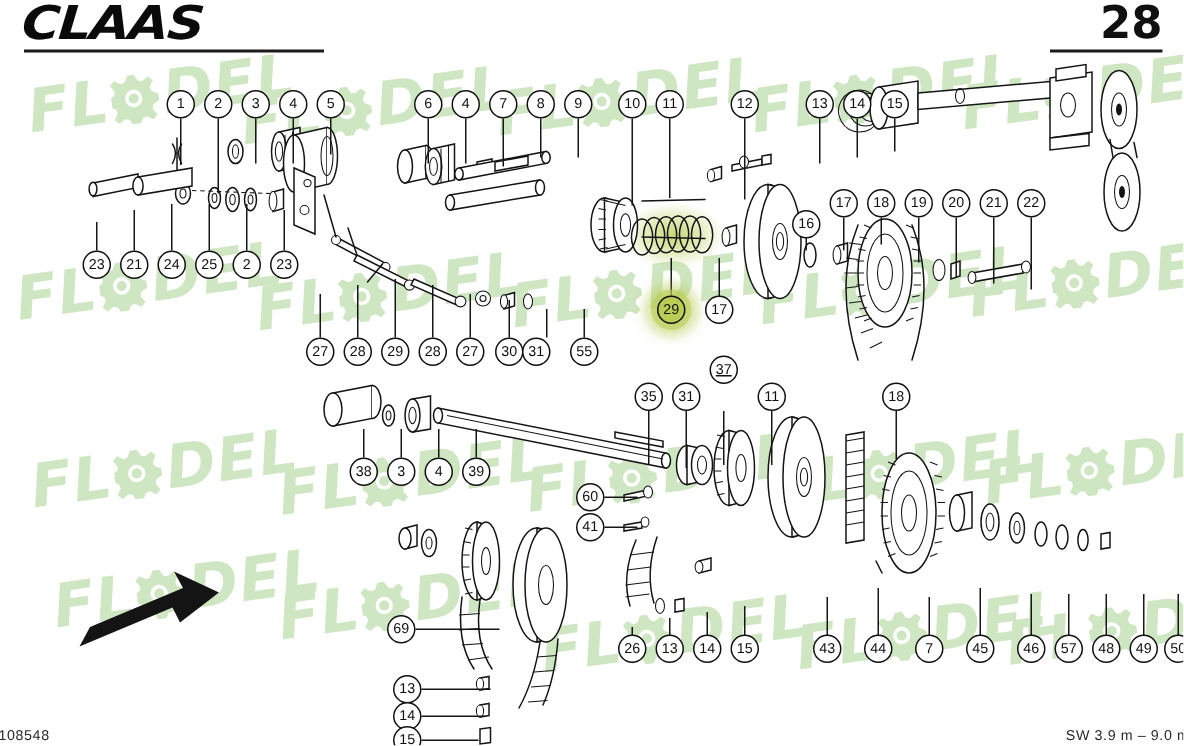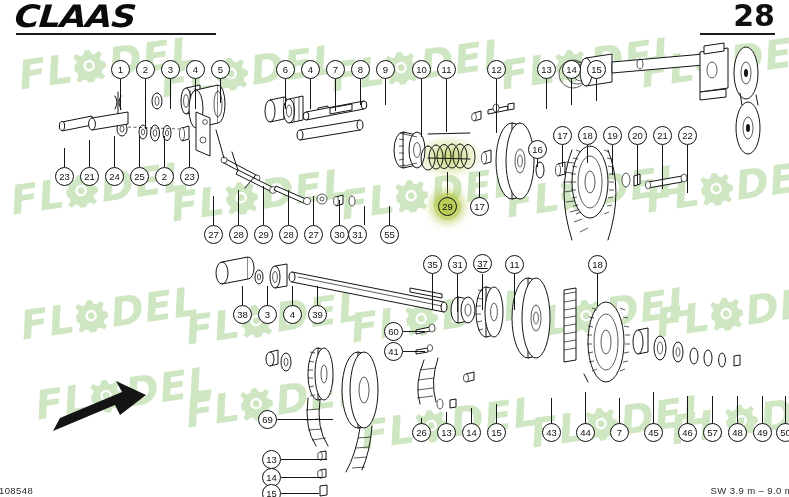"37" div.callout { top: 254px -> 237px }
